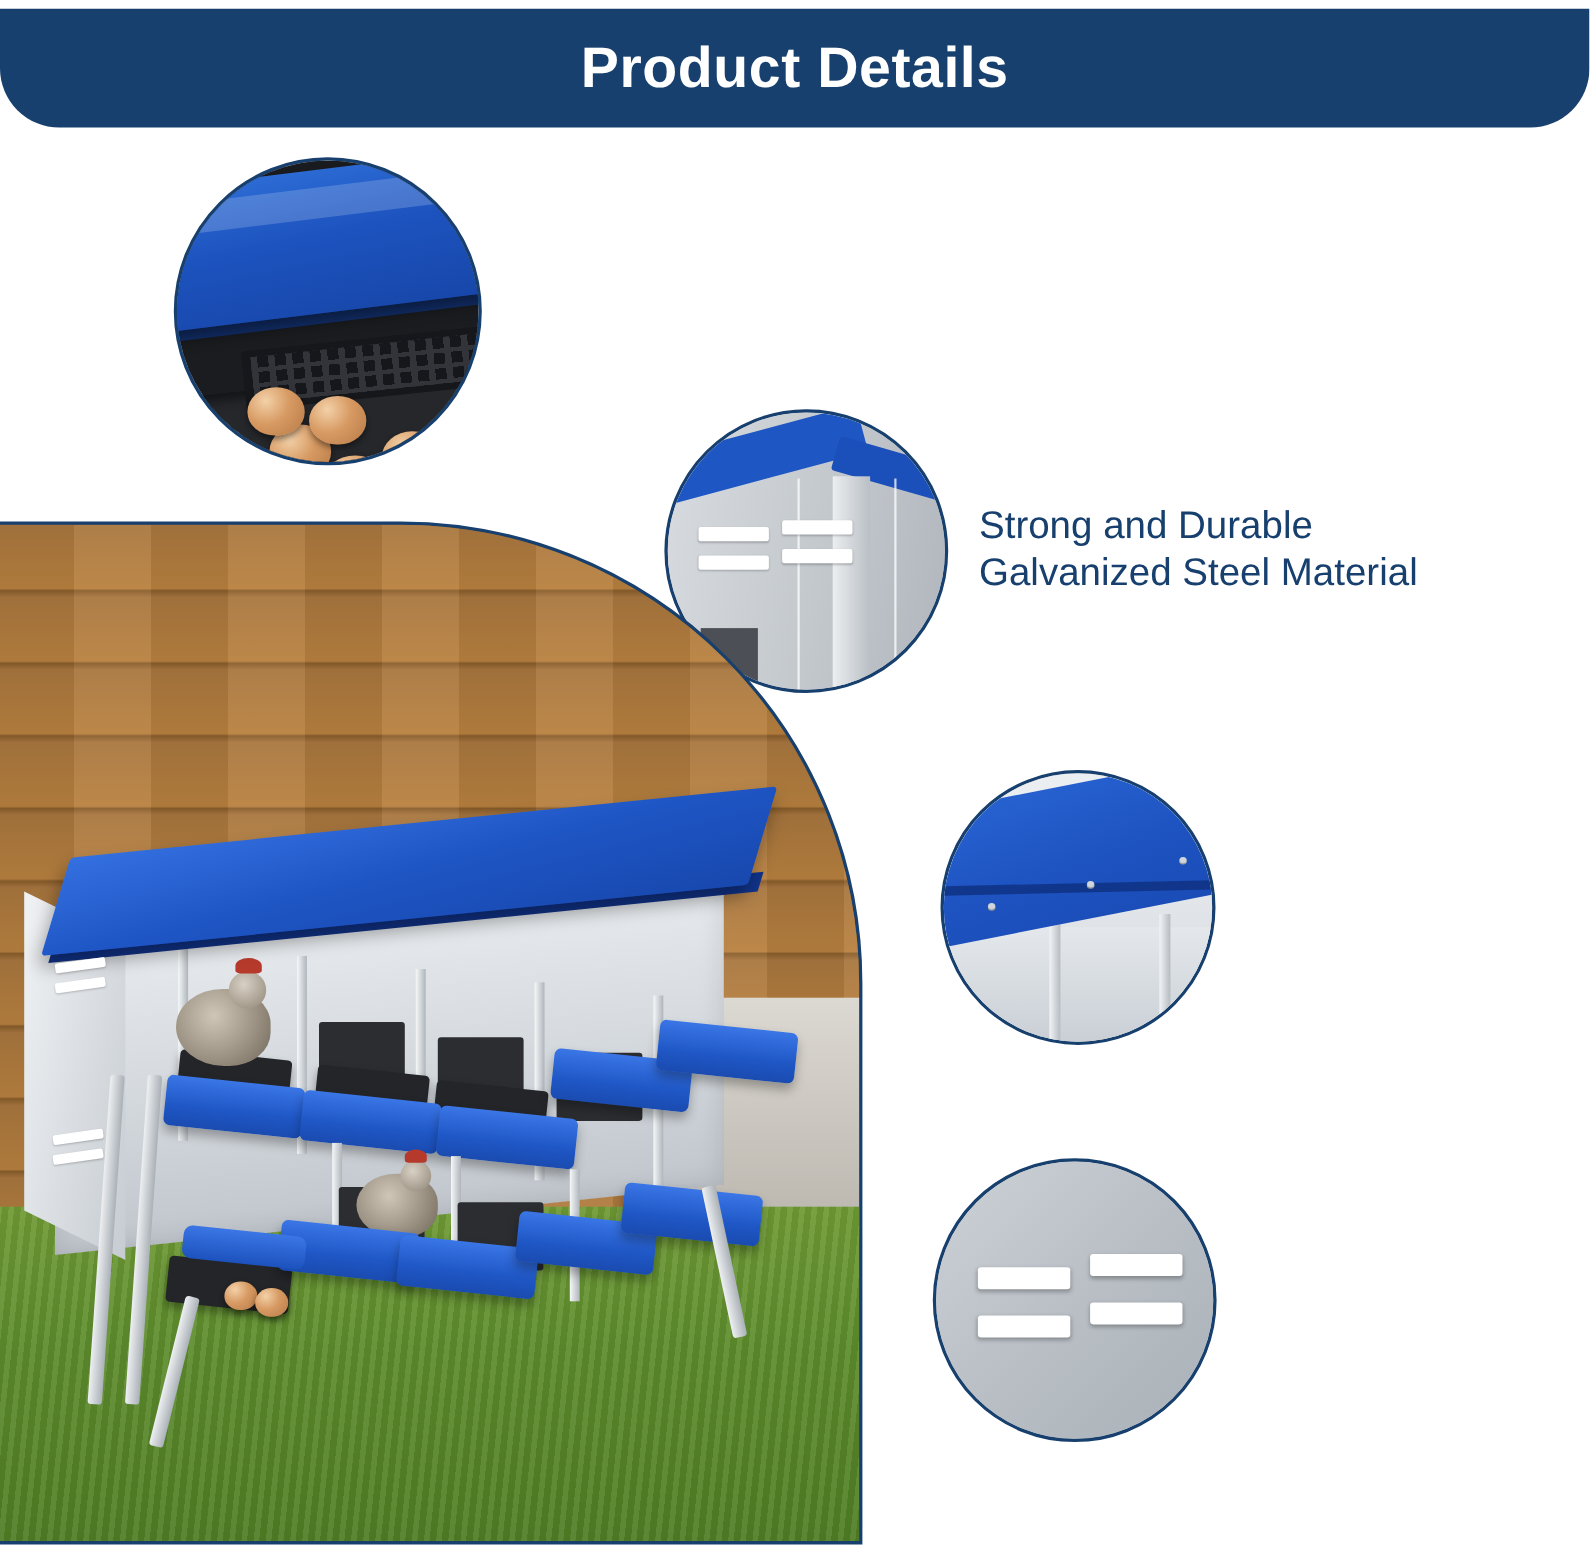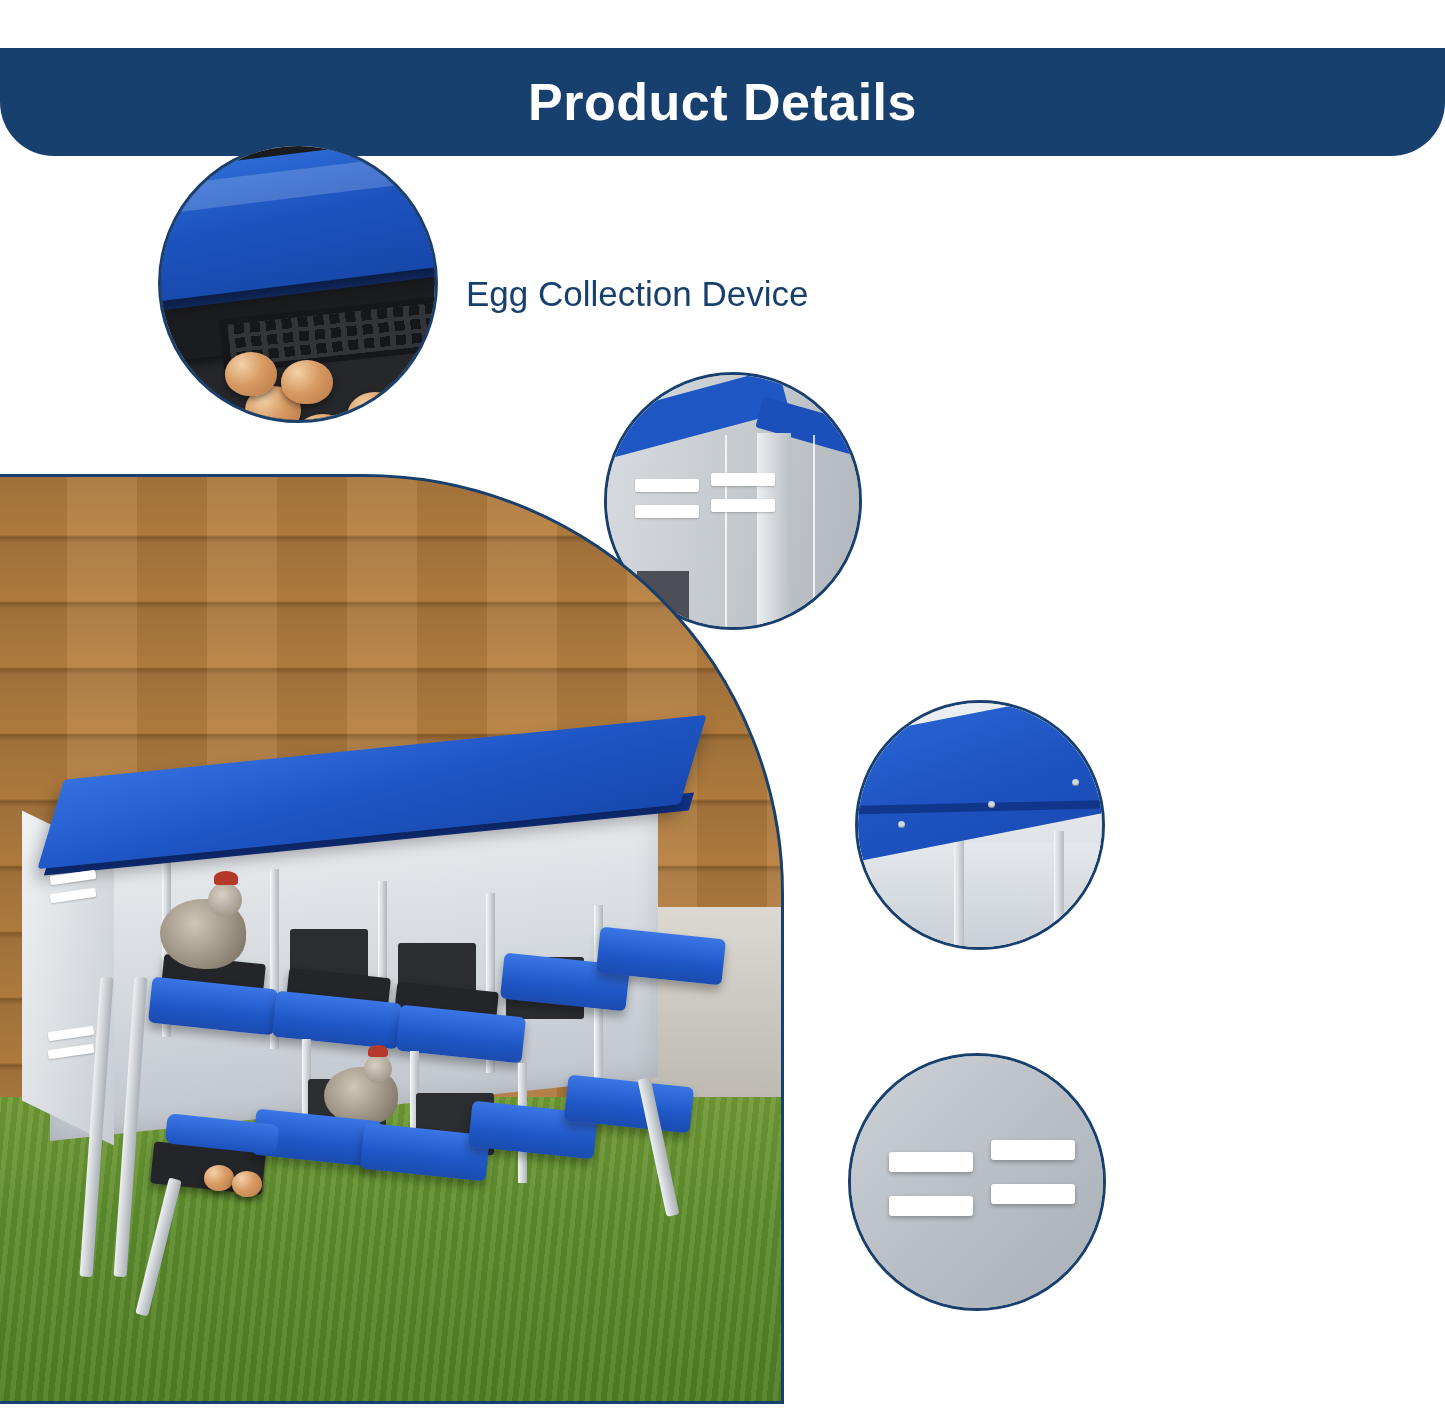"Product Details" .header-banner { margin-top: 40px -> none }
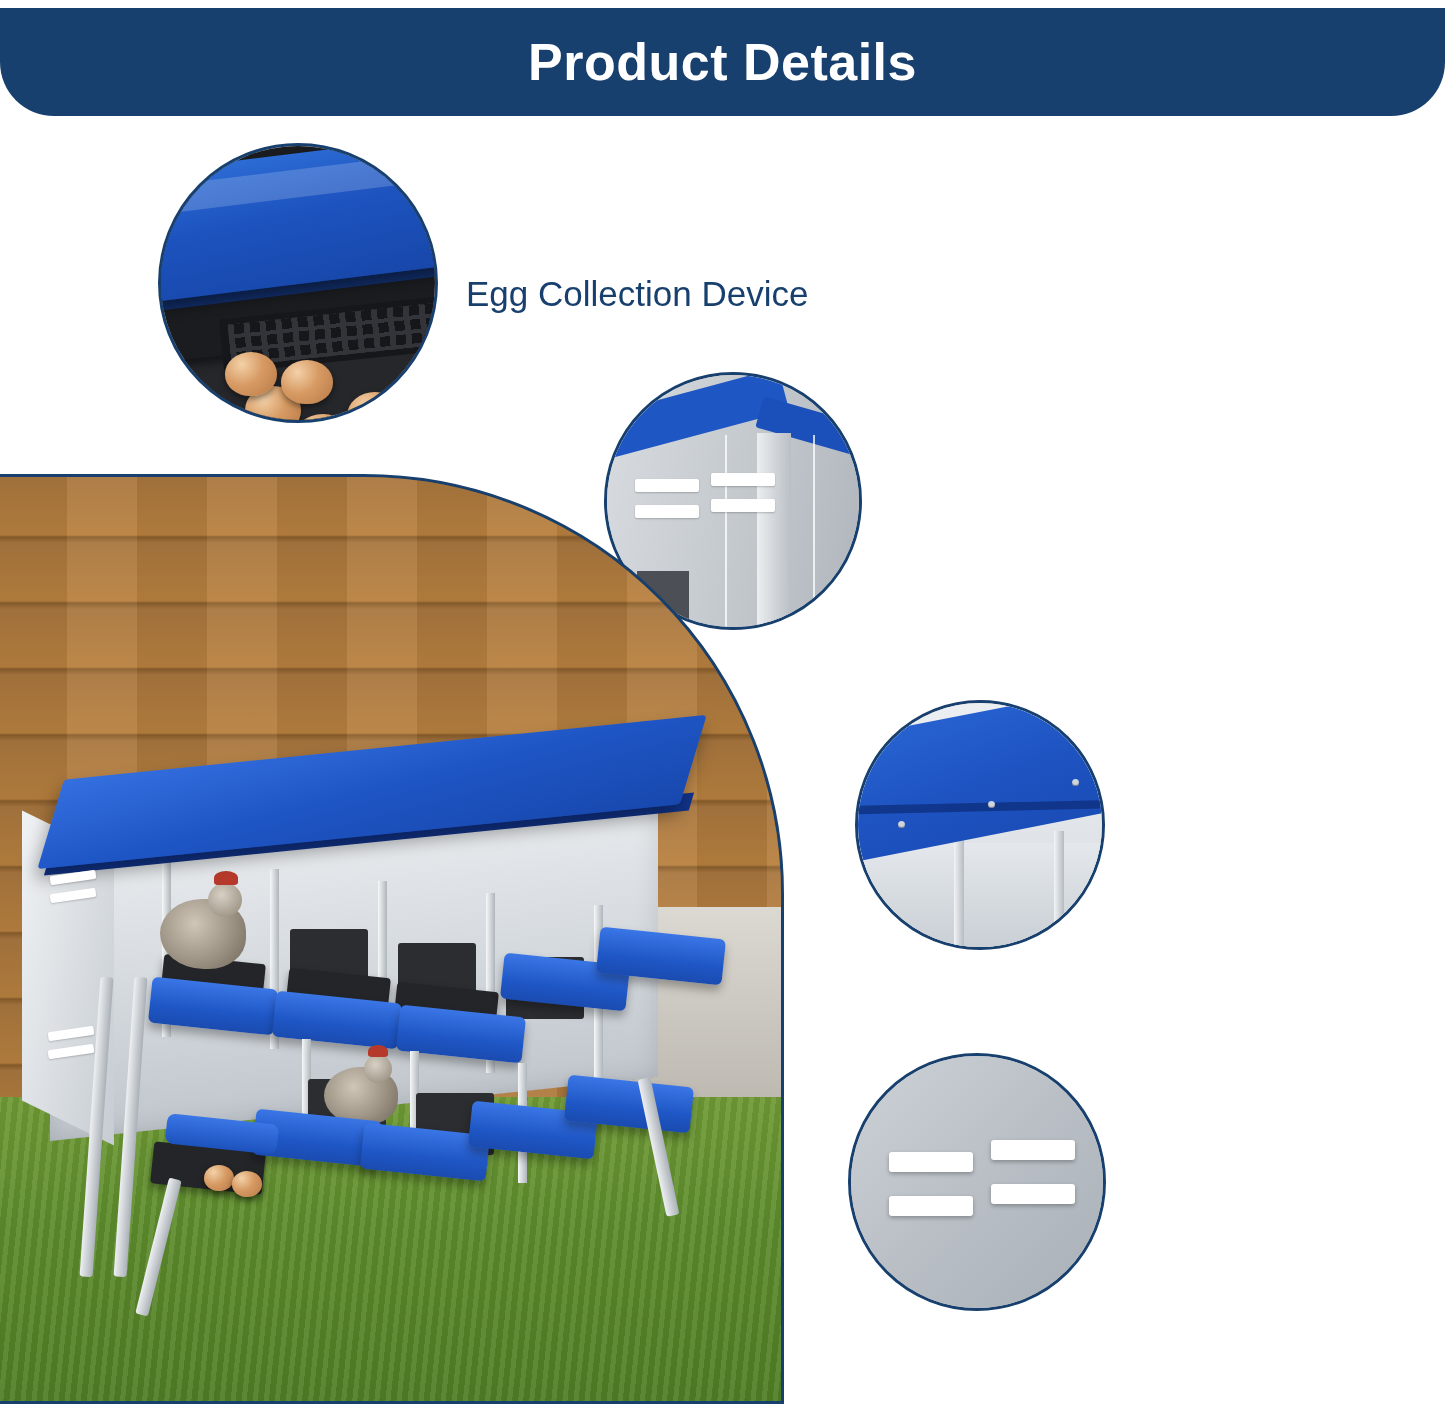"Egg Collection Device" div.feature-label { html: <div>Egg Collection Device</div> -> none }
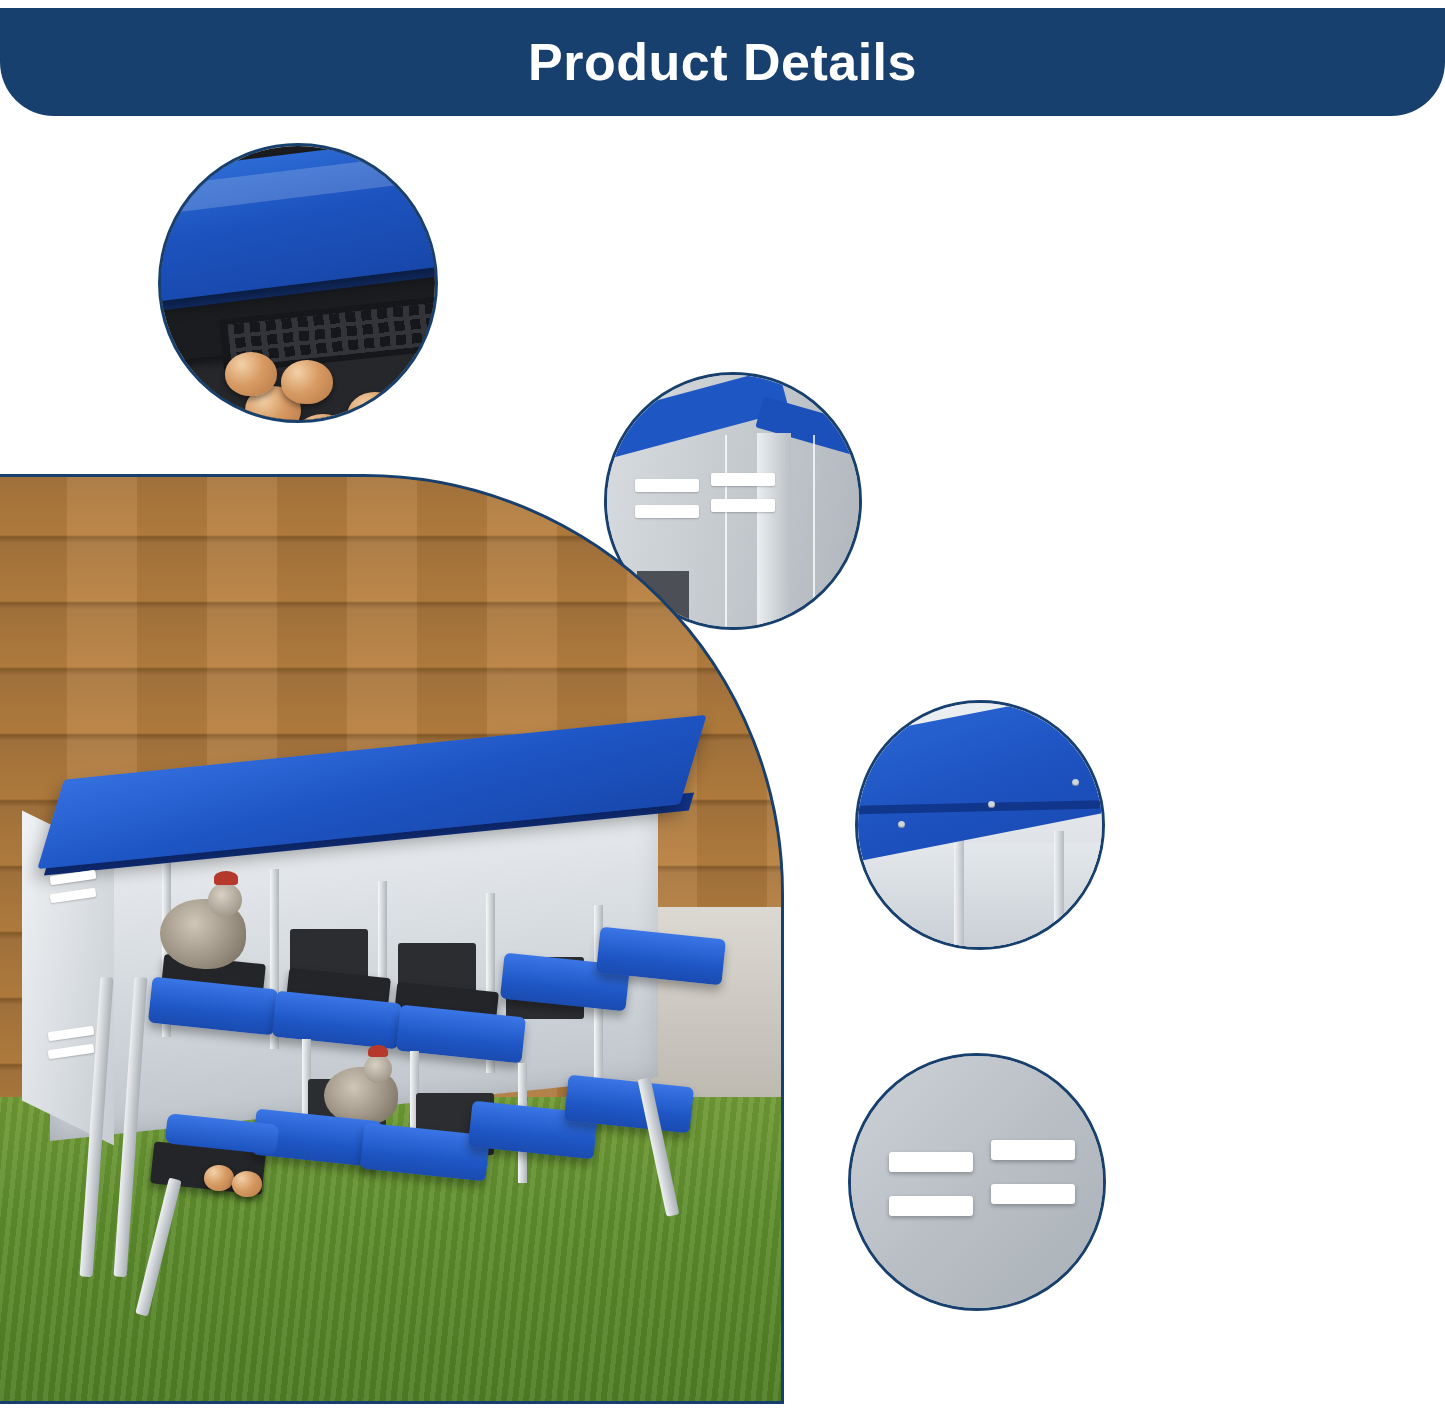"Strong and Durable" div.feature-label { html: none -> <div>Strong and Durable Galvanized Steel Material</div> }
